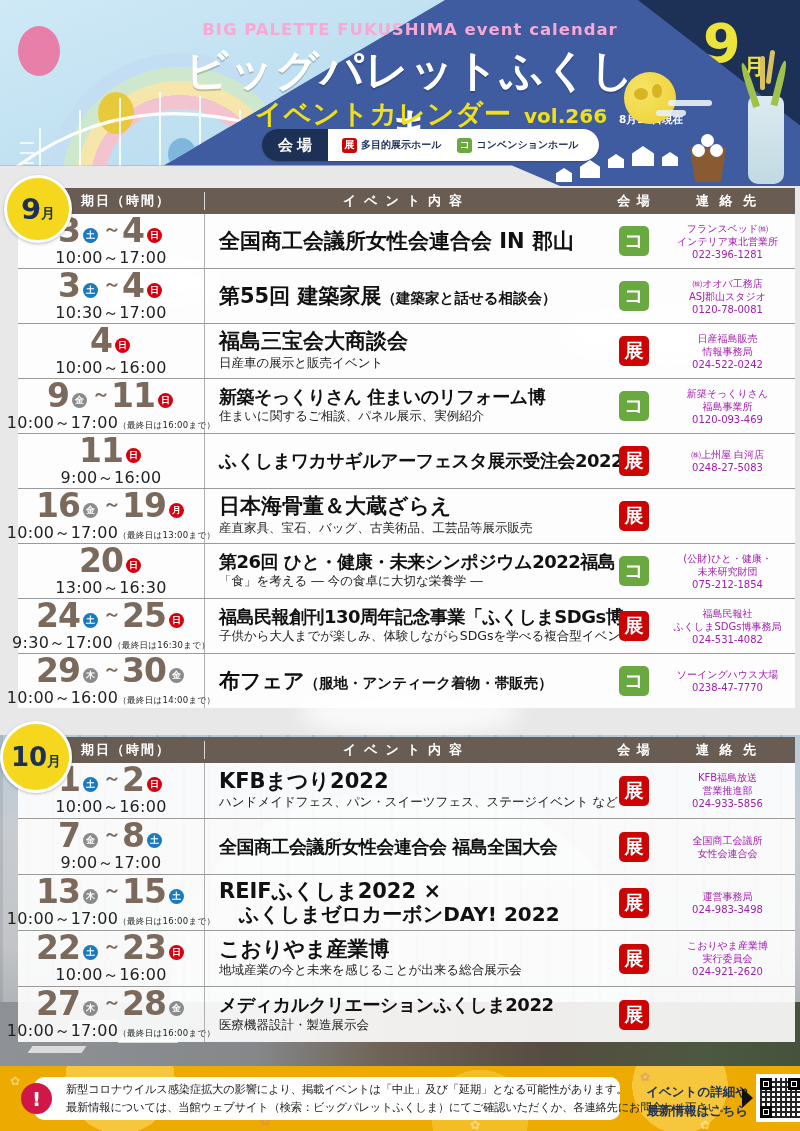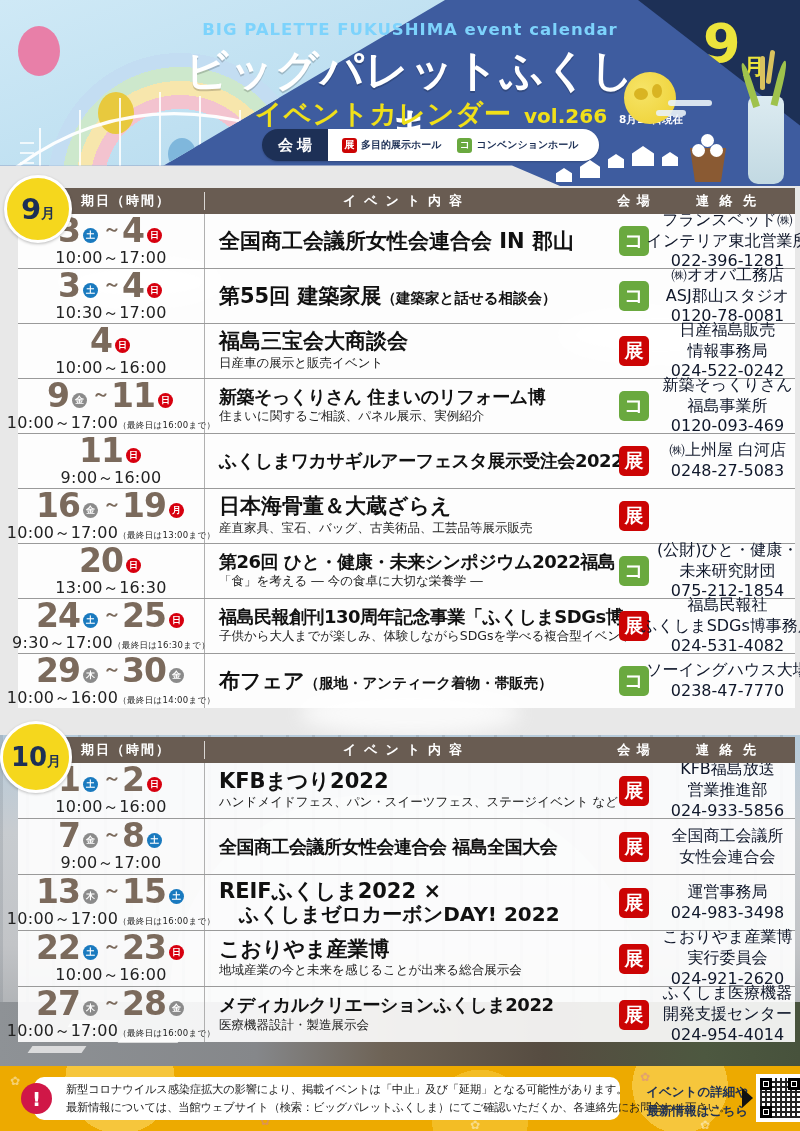"BIG PALETTE FUKUSHIMA event calendar" .hdr-tagline { color: #7dd3fc -> #f9a8d4 }
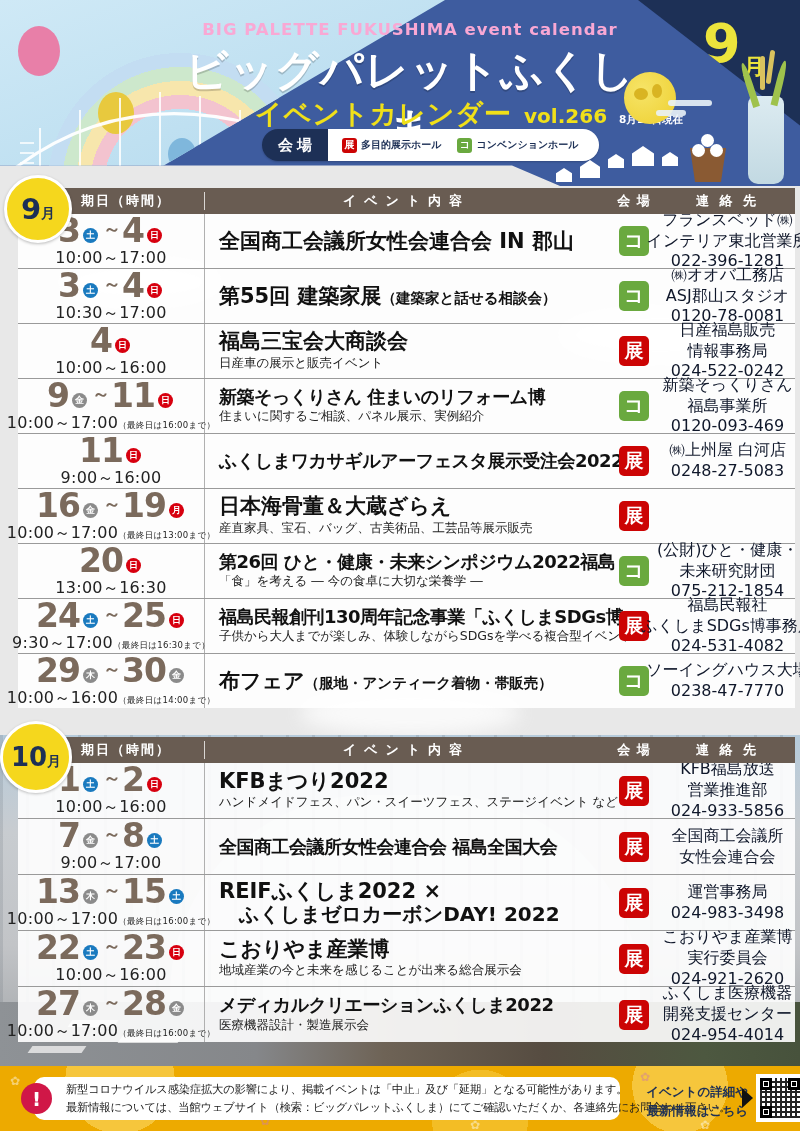"フランスベッド㈱" .c-contact { color: #0f172a -> #a21caf; font-size: 16px -> 10px }
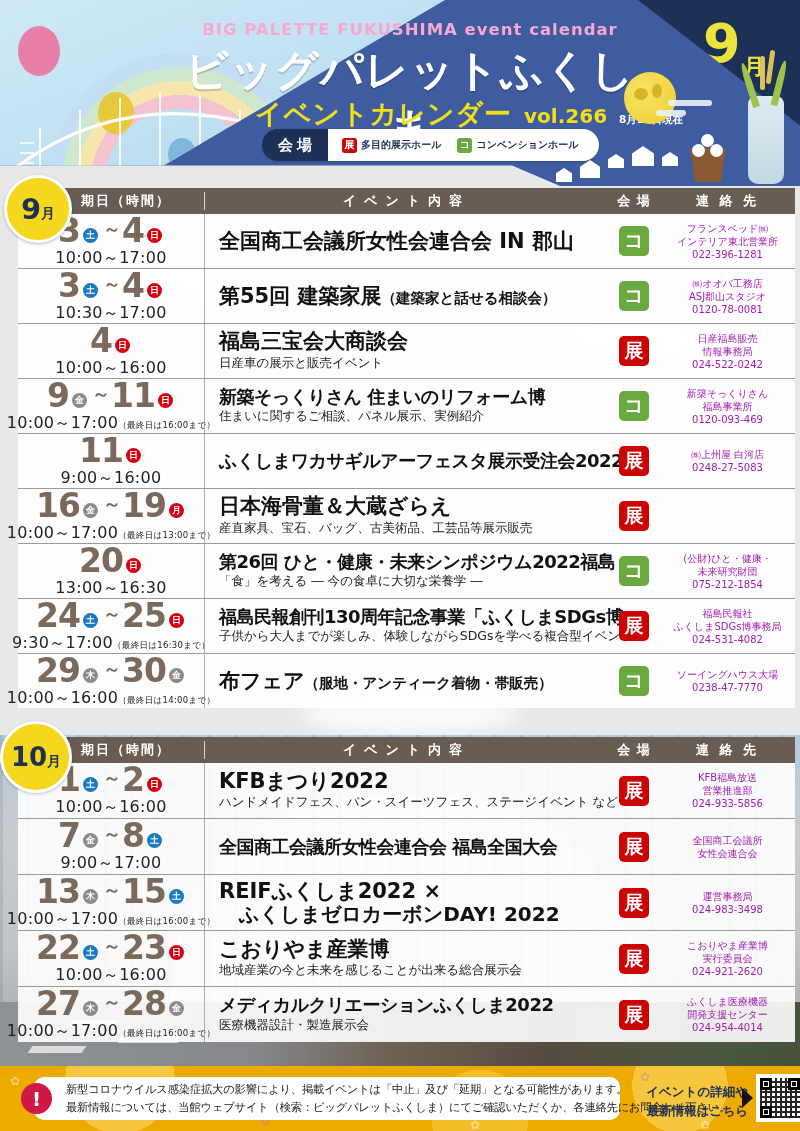"ふくしま医療機器" div.c-contact { html: <div> <div>ふくしま医療機器</div> <div>開発支援センター</div> <div>024-954-4014</div> </div> -> none }
